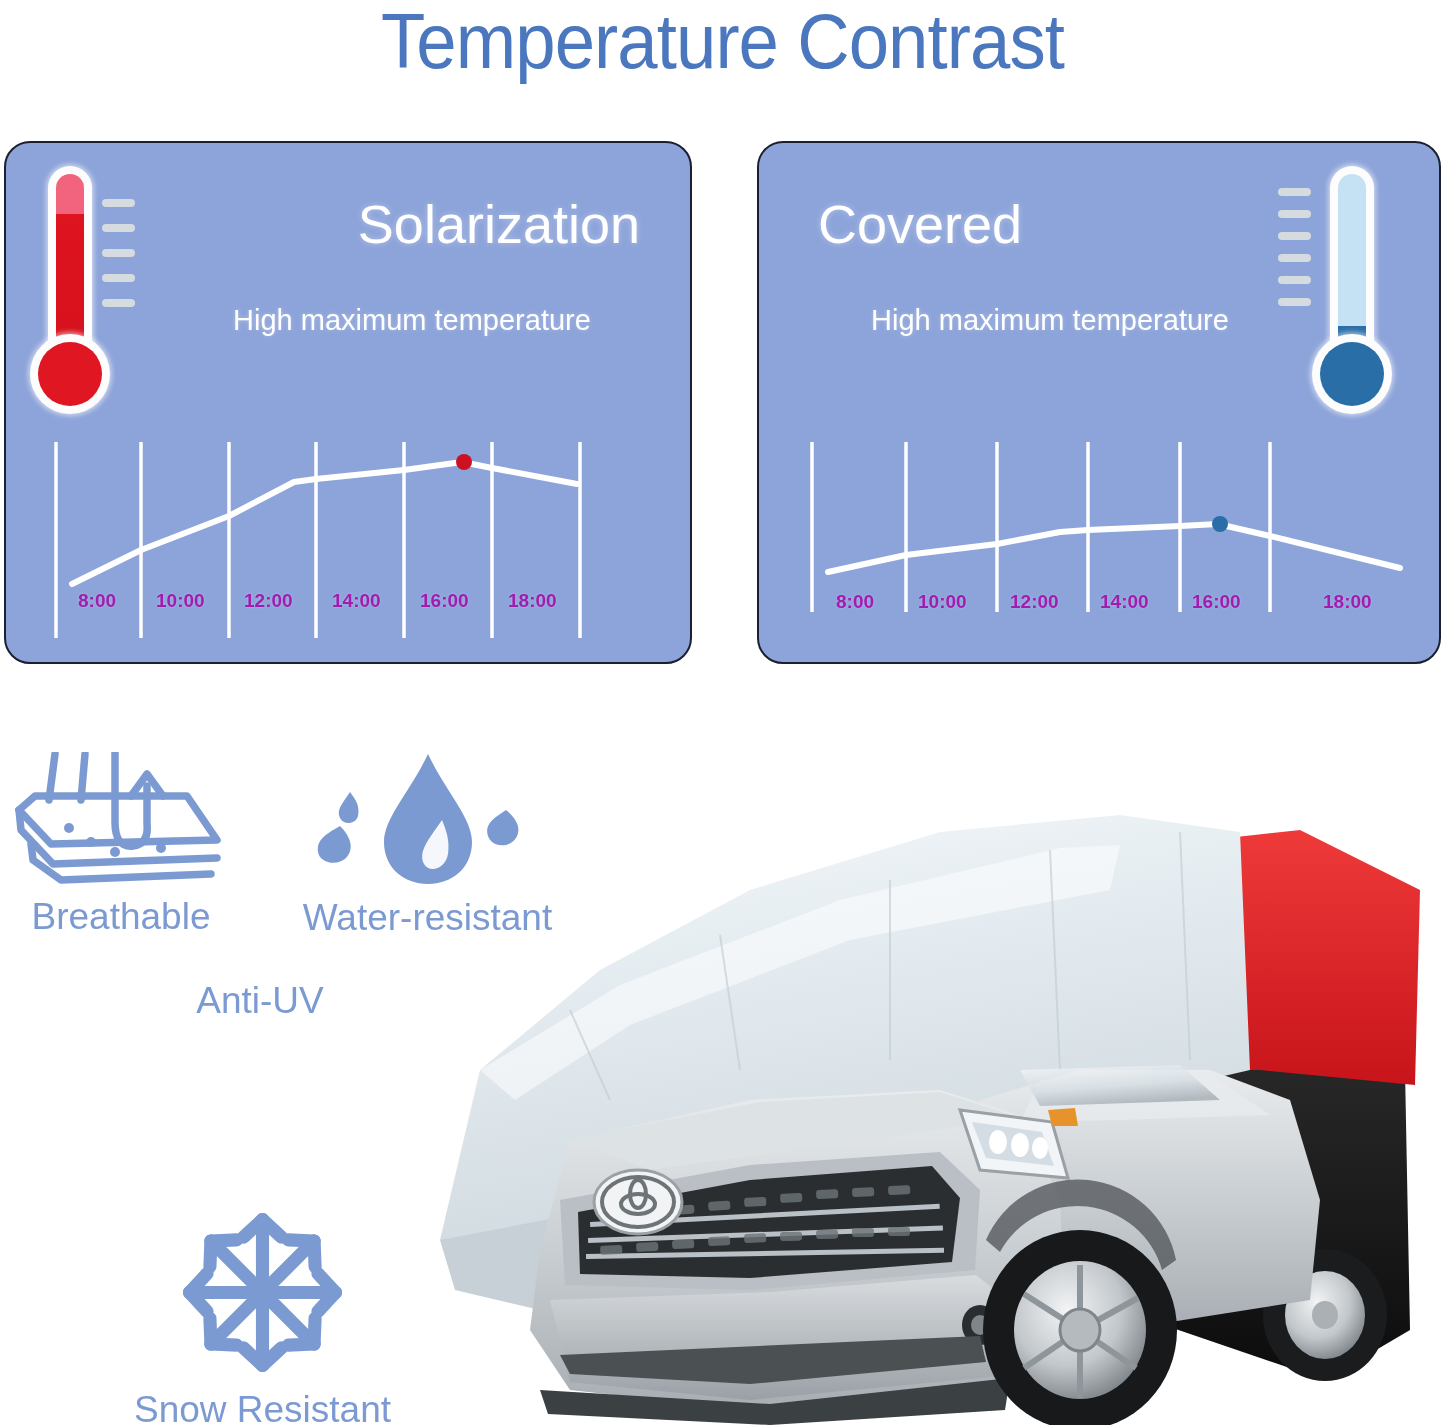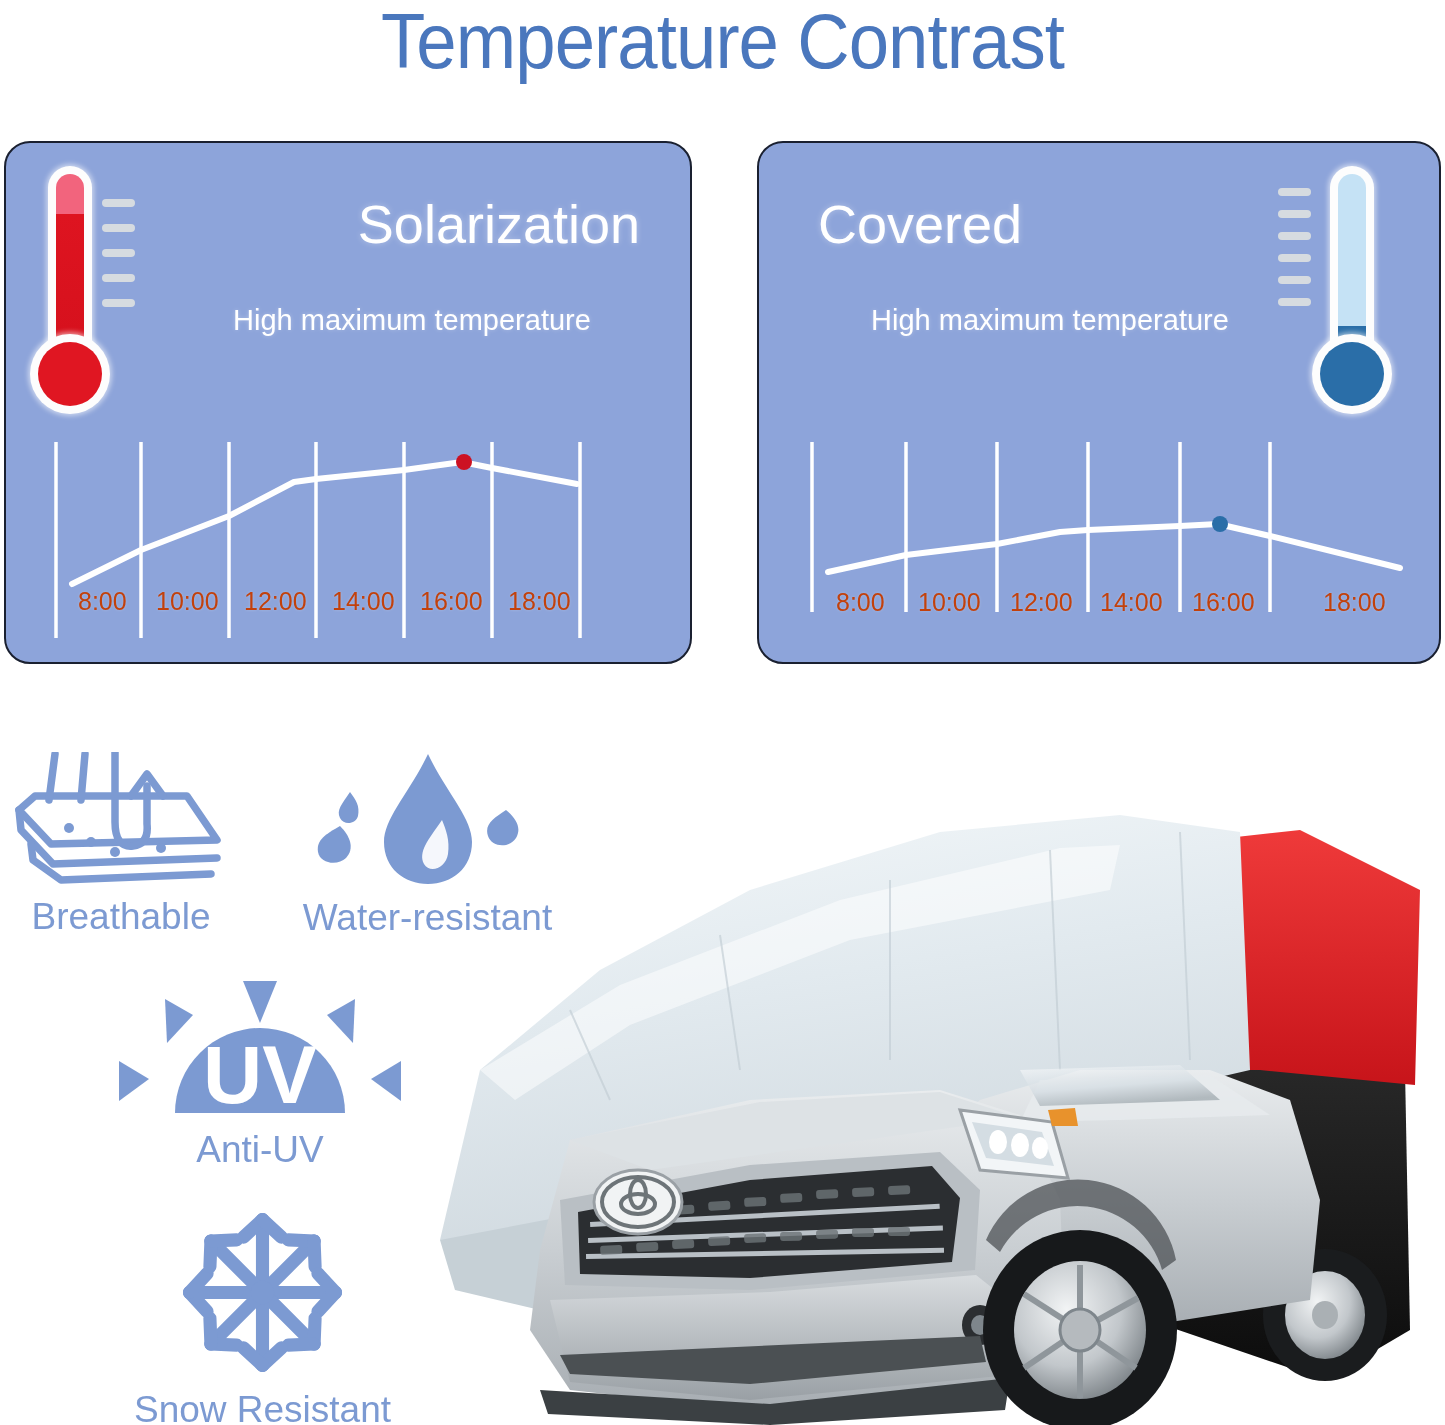"8:00" .tick-label { color: #c2410c -> #a21caf; font-size: 25px -> 19px; font-weight: 400 -> 700 }
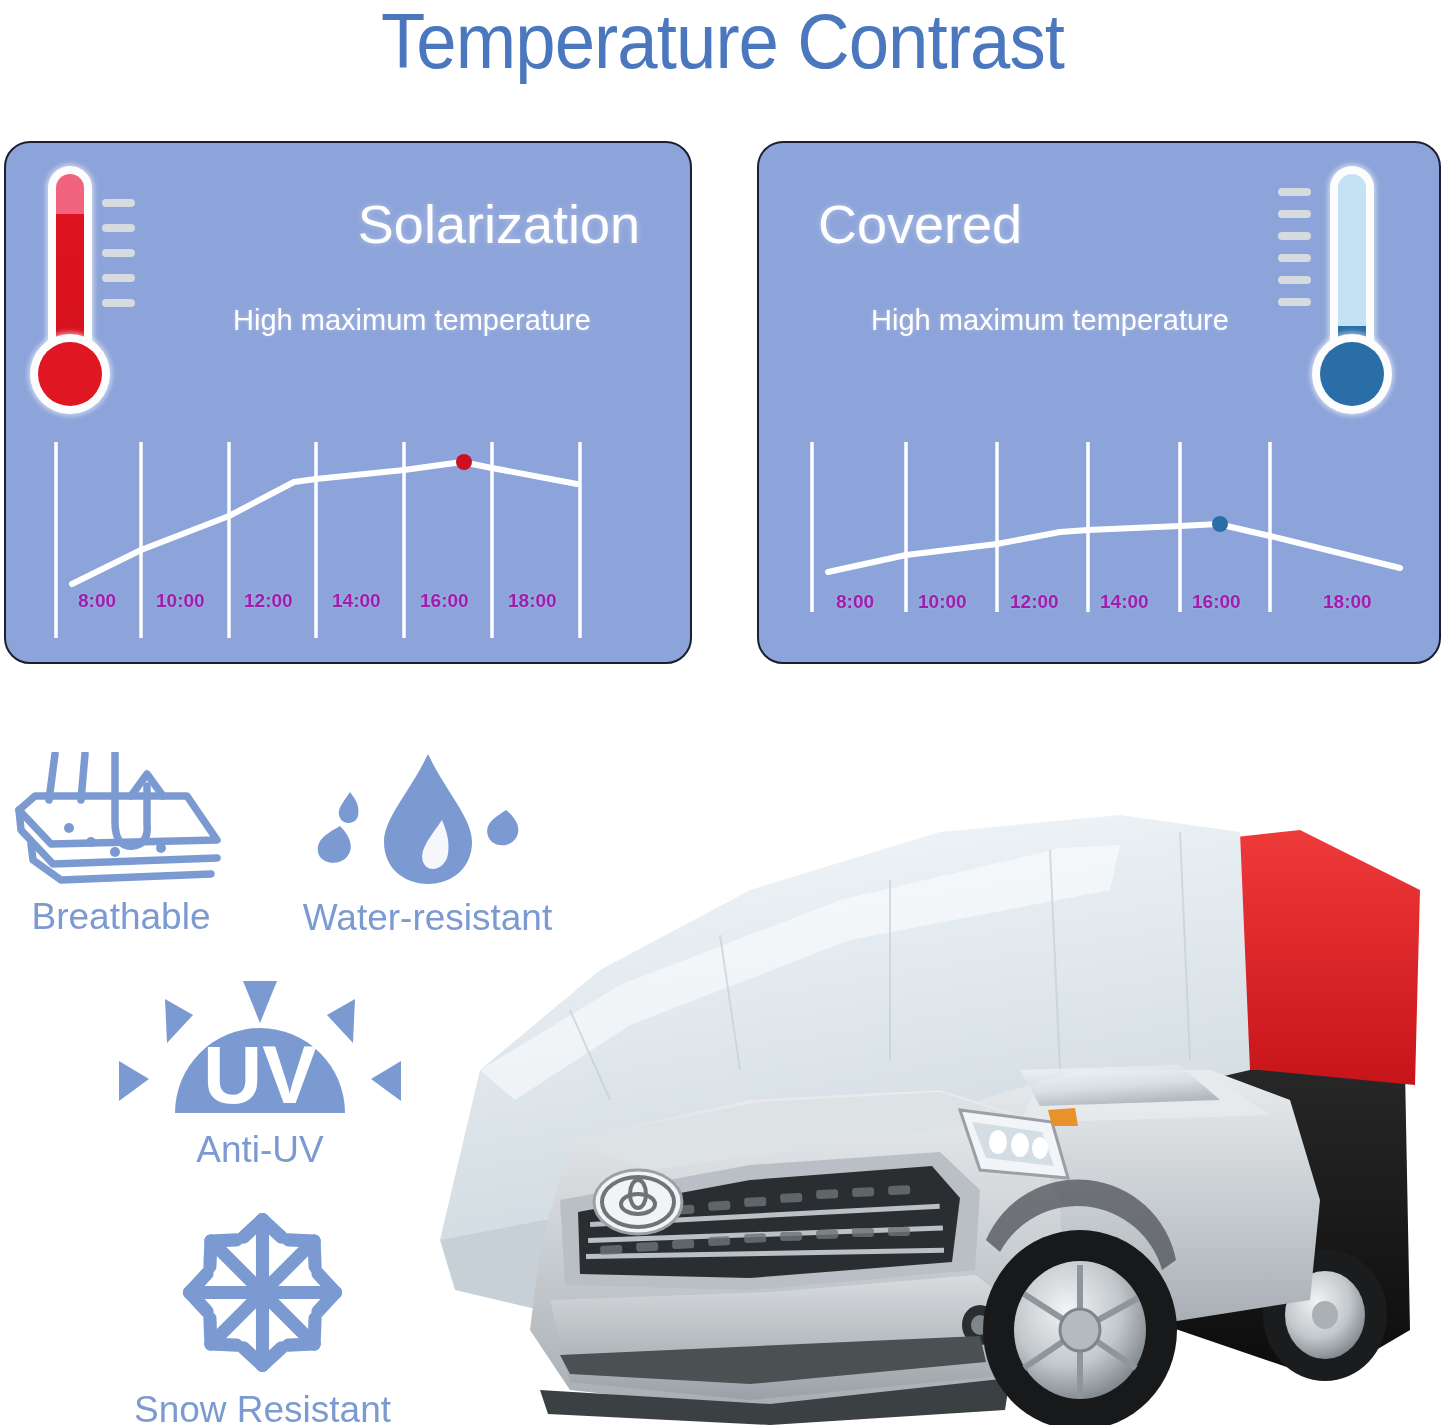"UV" span.glyph { html: <span> <svg> <g> <path></path> <path></path> <path></path> <path></path> <path></path> <path></path> </g> <text>UV</text> </svg> </span> -> none }
